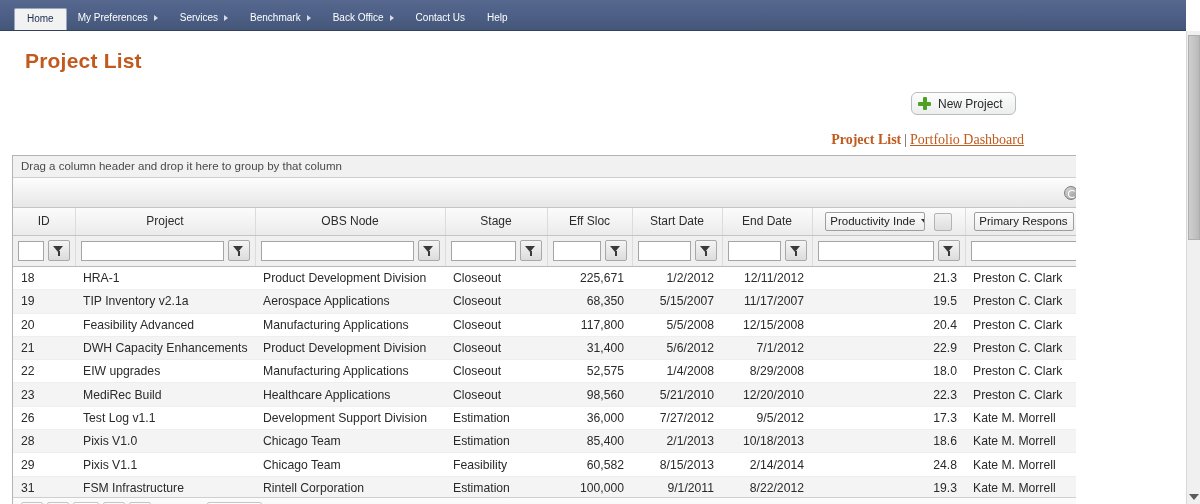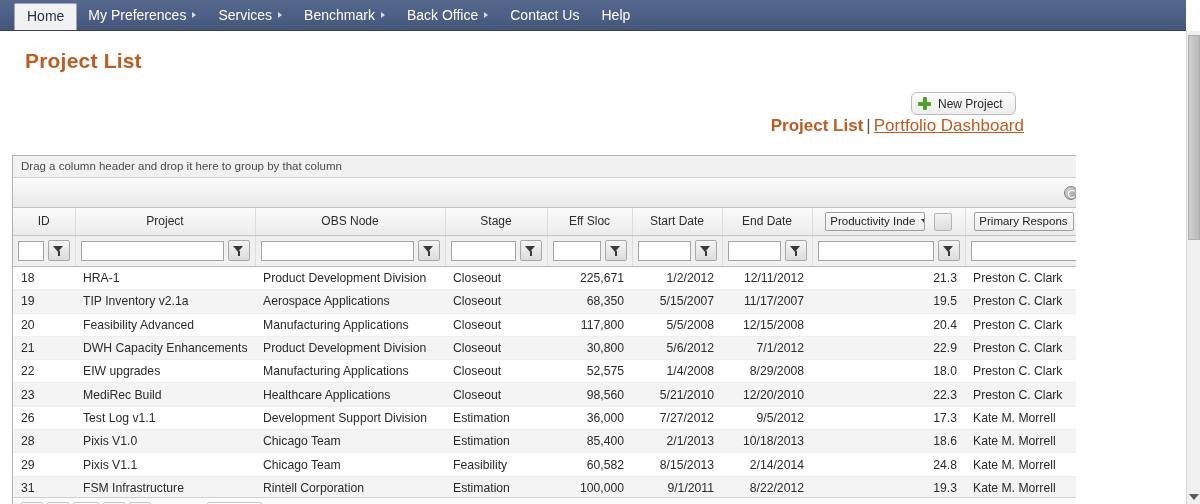"Home" .nav-item { font-size: 14px -> 10px }
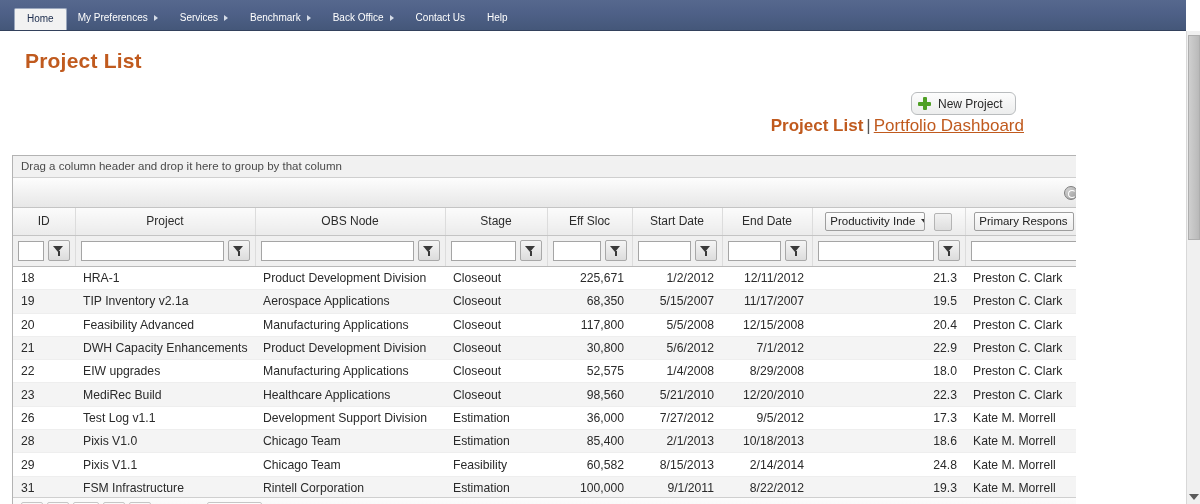"Project List | Portfolio Dashboard" .links-row { font-family: none -> Liberation Serif, serif; font-size: 17px -> 14px; top: 85px -> 101px }
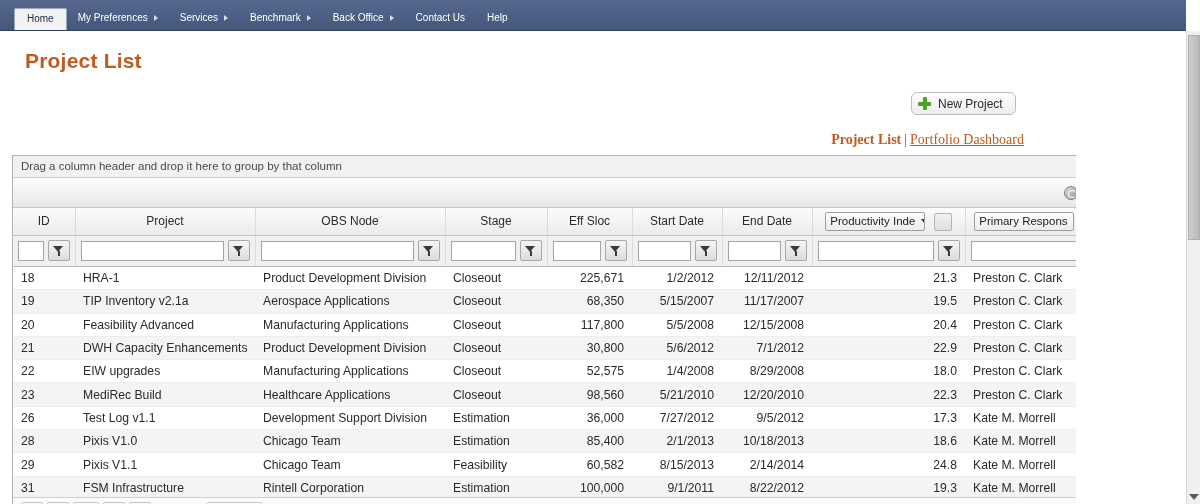"30,800" td.cell { text: 30,800 -> 31,400 }
